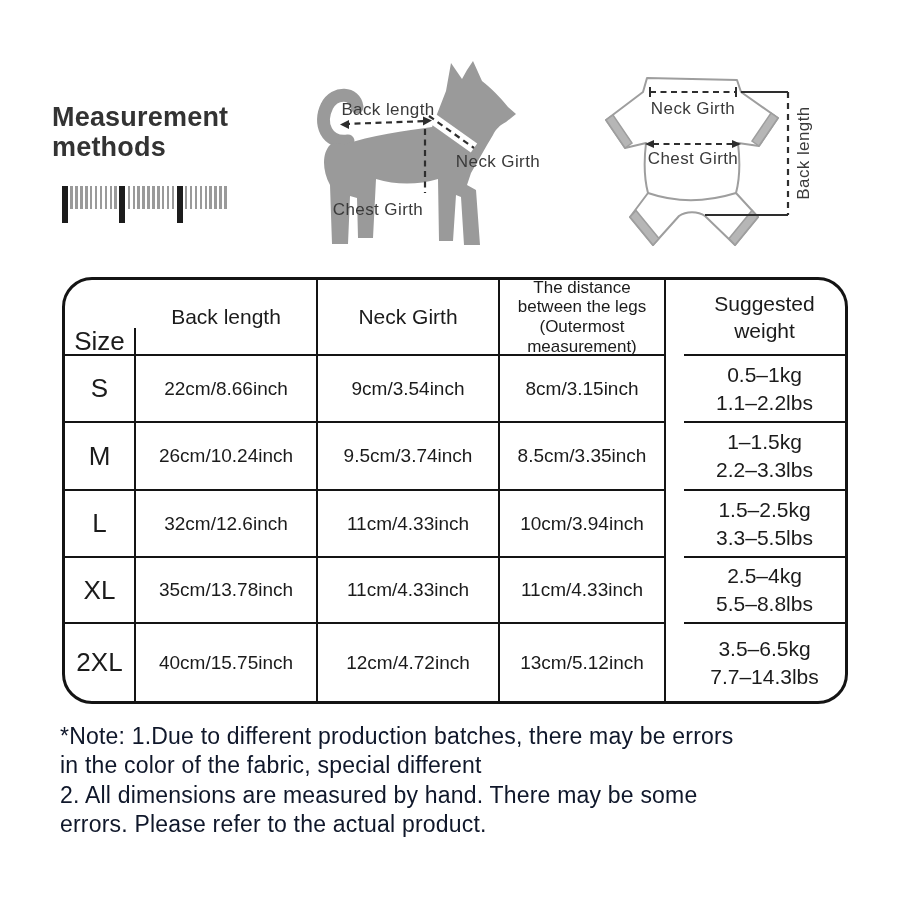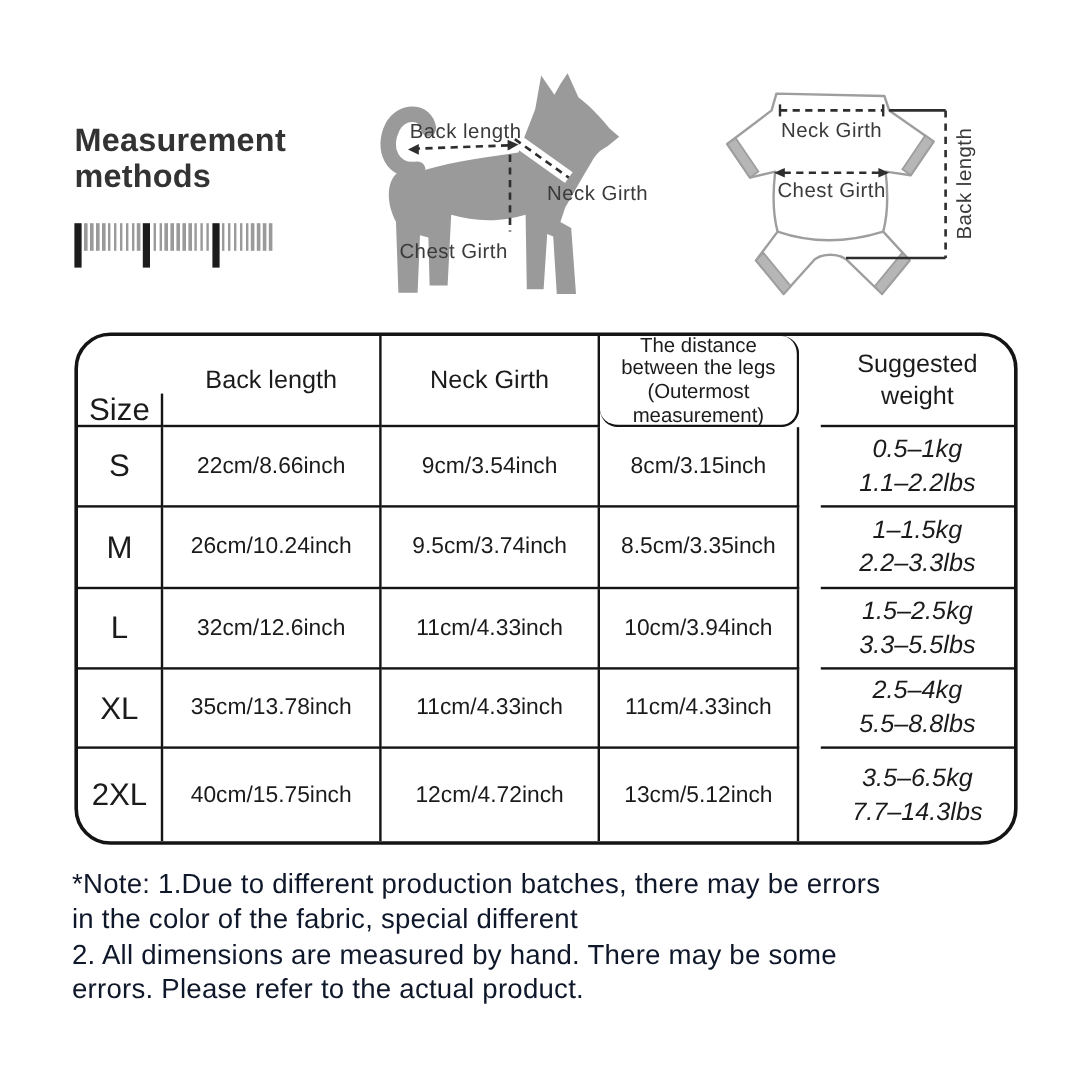"Measurement" .title { left: 62px -> 52px }
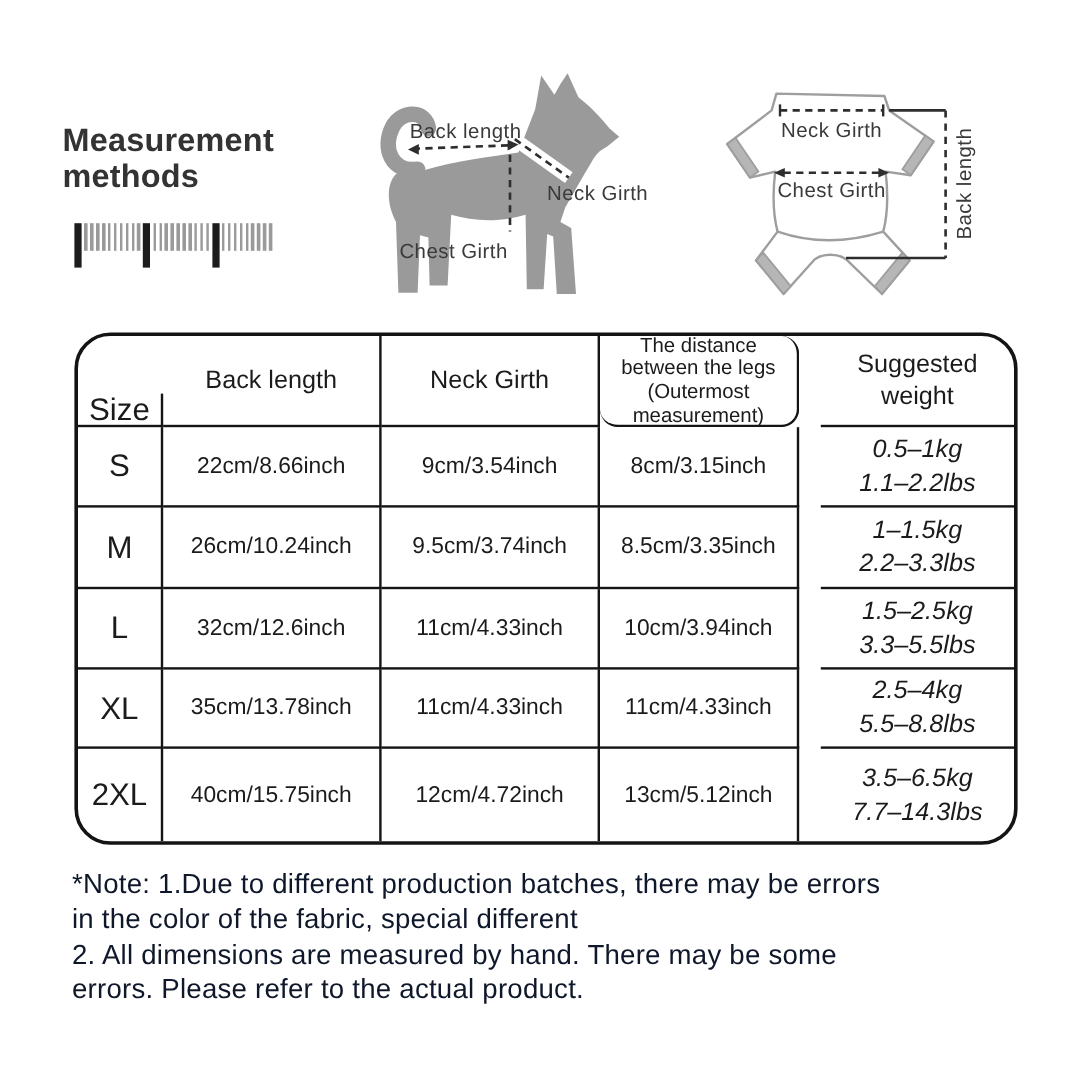"The distance" .h-small { border-radius: 15px -> none }
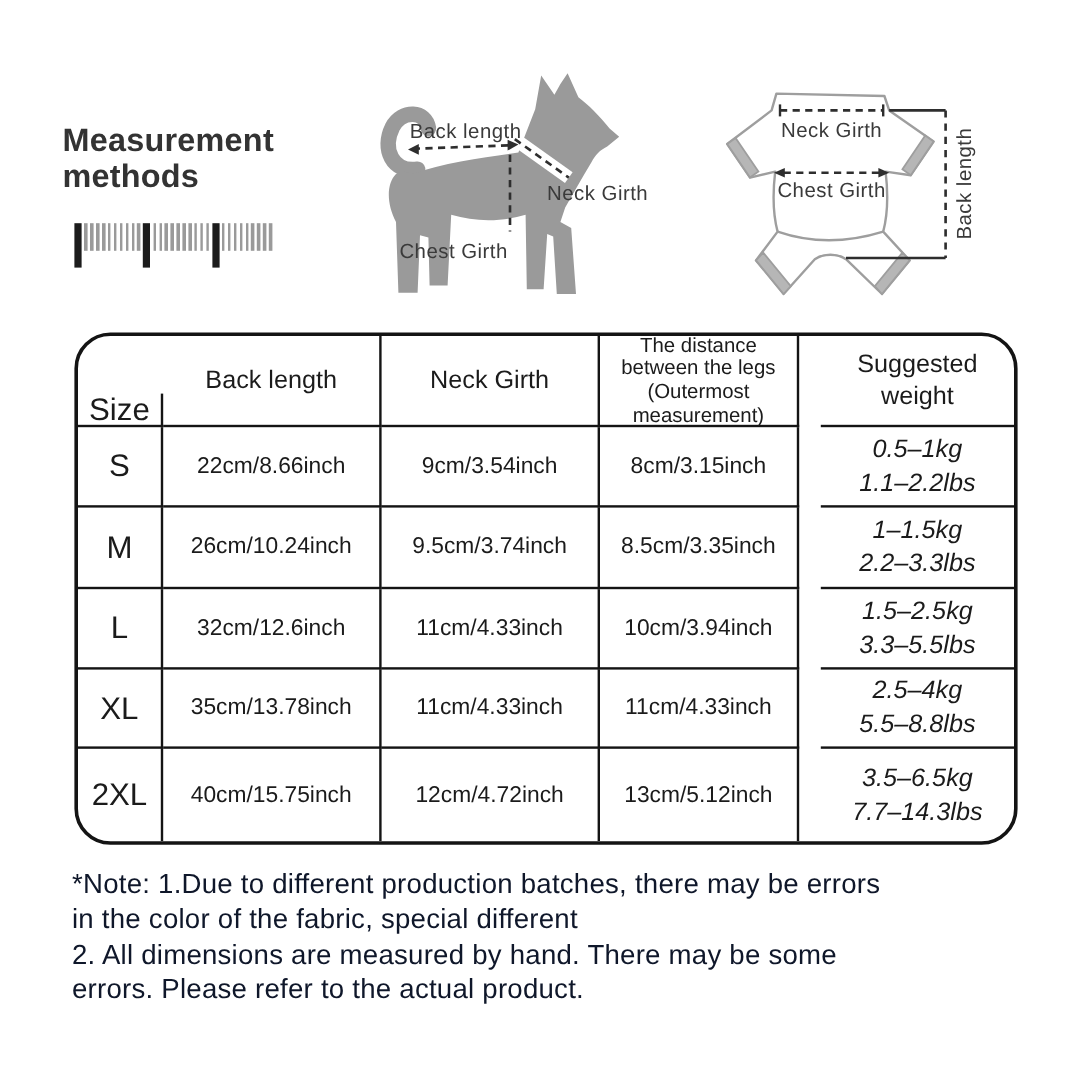"0.5–1kg" .v-weight { font-style: italic -> none }
